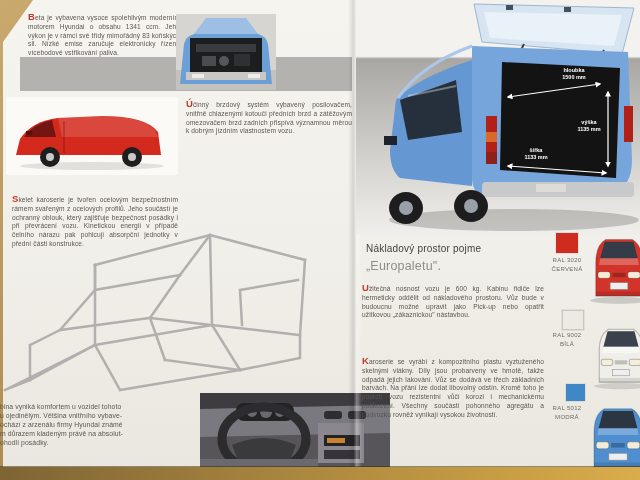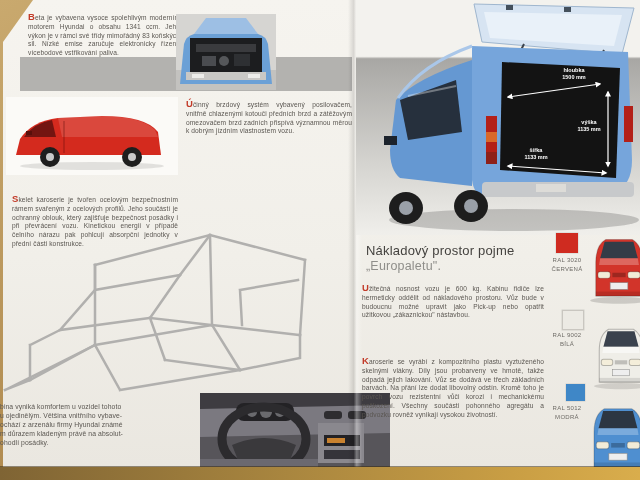"Nákladový prostor pojme" .heading1 { font-size: 13px -> 10px }
